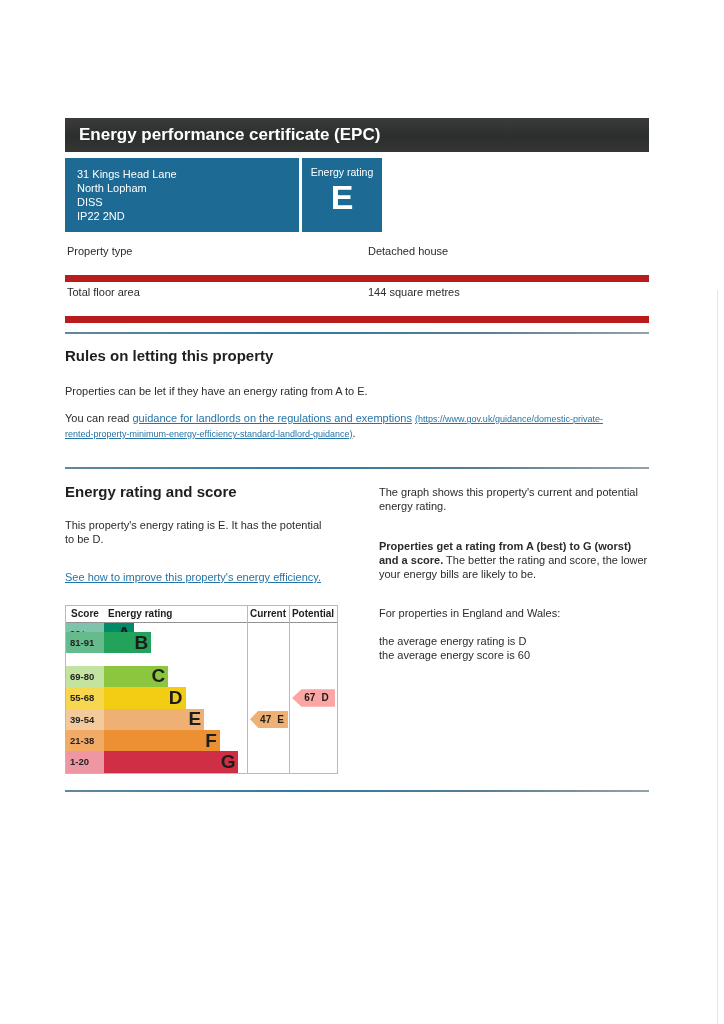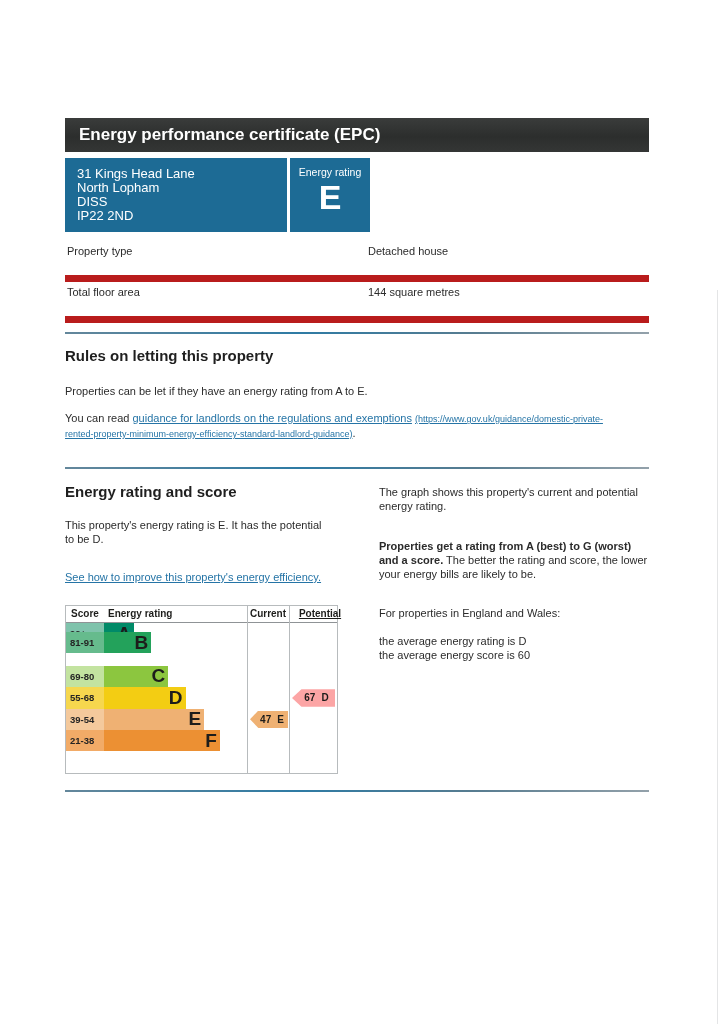"31 Kings Head Lane" .addr { font-size: 13px -> 11px; padding: 9px 4px 0 12px -> 9px 16px 0 12px }
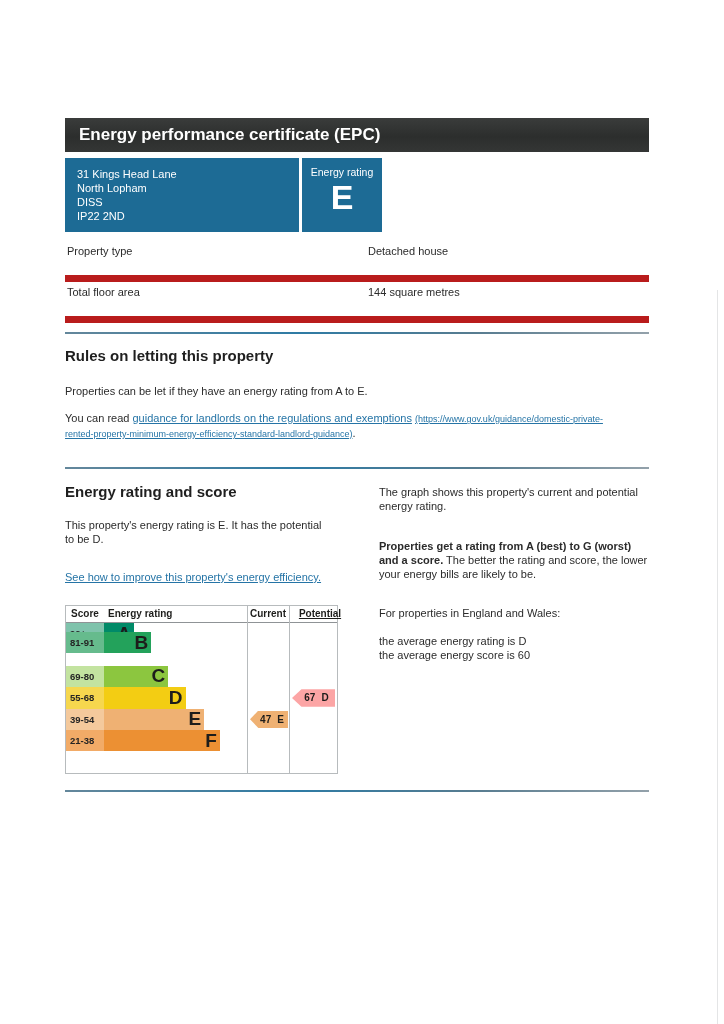"Potential" span { left: 230px -> 223px; text-decoration: underline -> none }
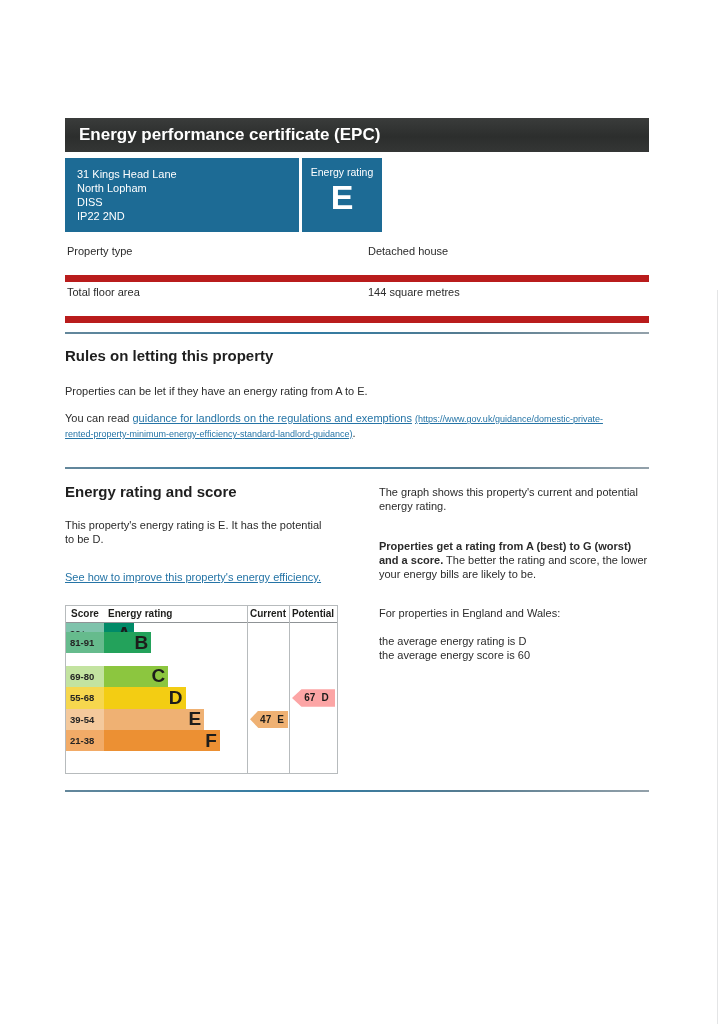"1-20" div.row { html: none -> <div> <div>1-20</div> <div> <span>G</span> </div> </div> }
